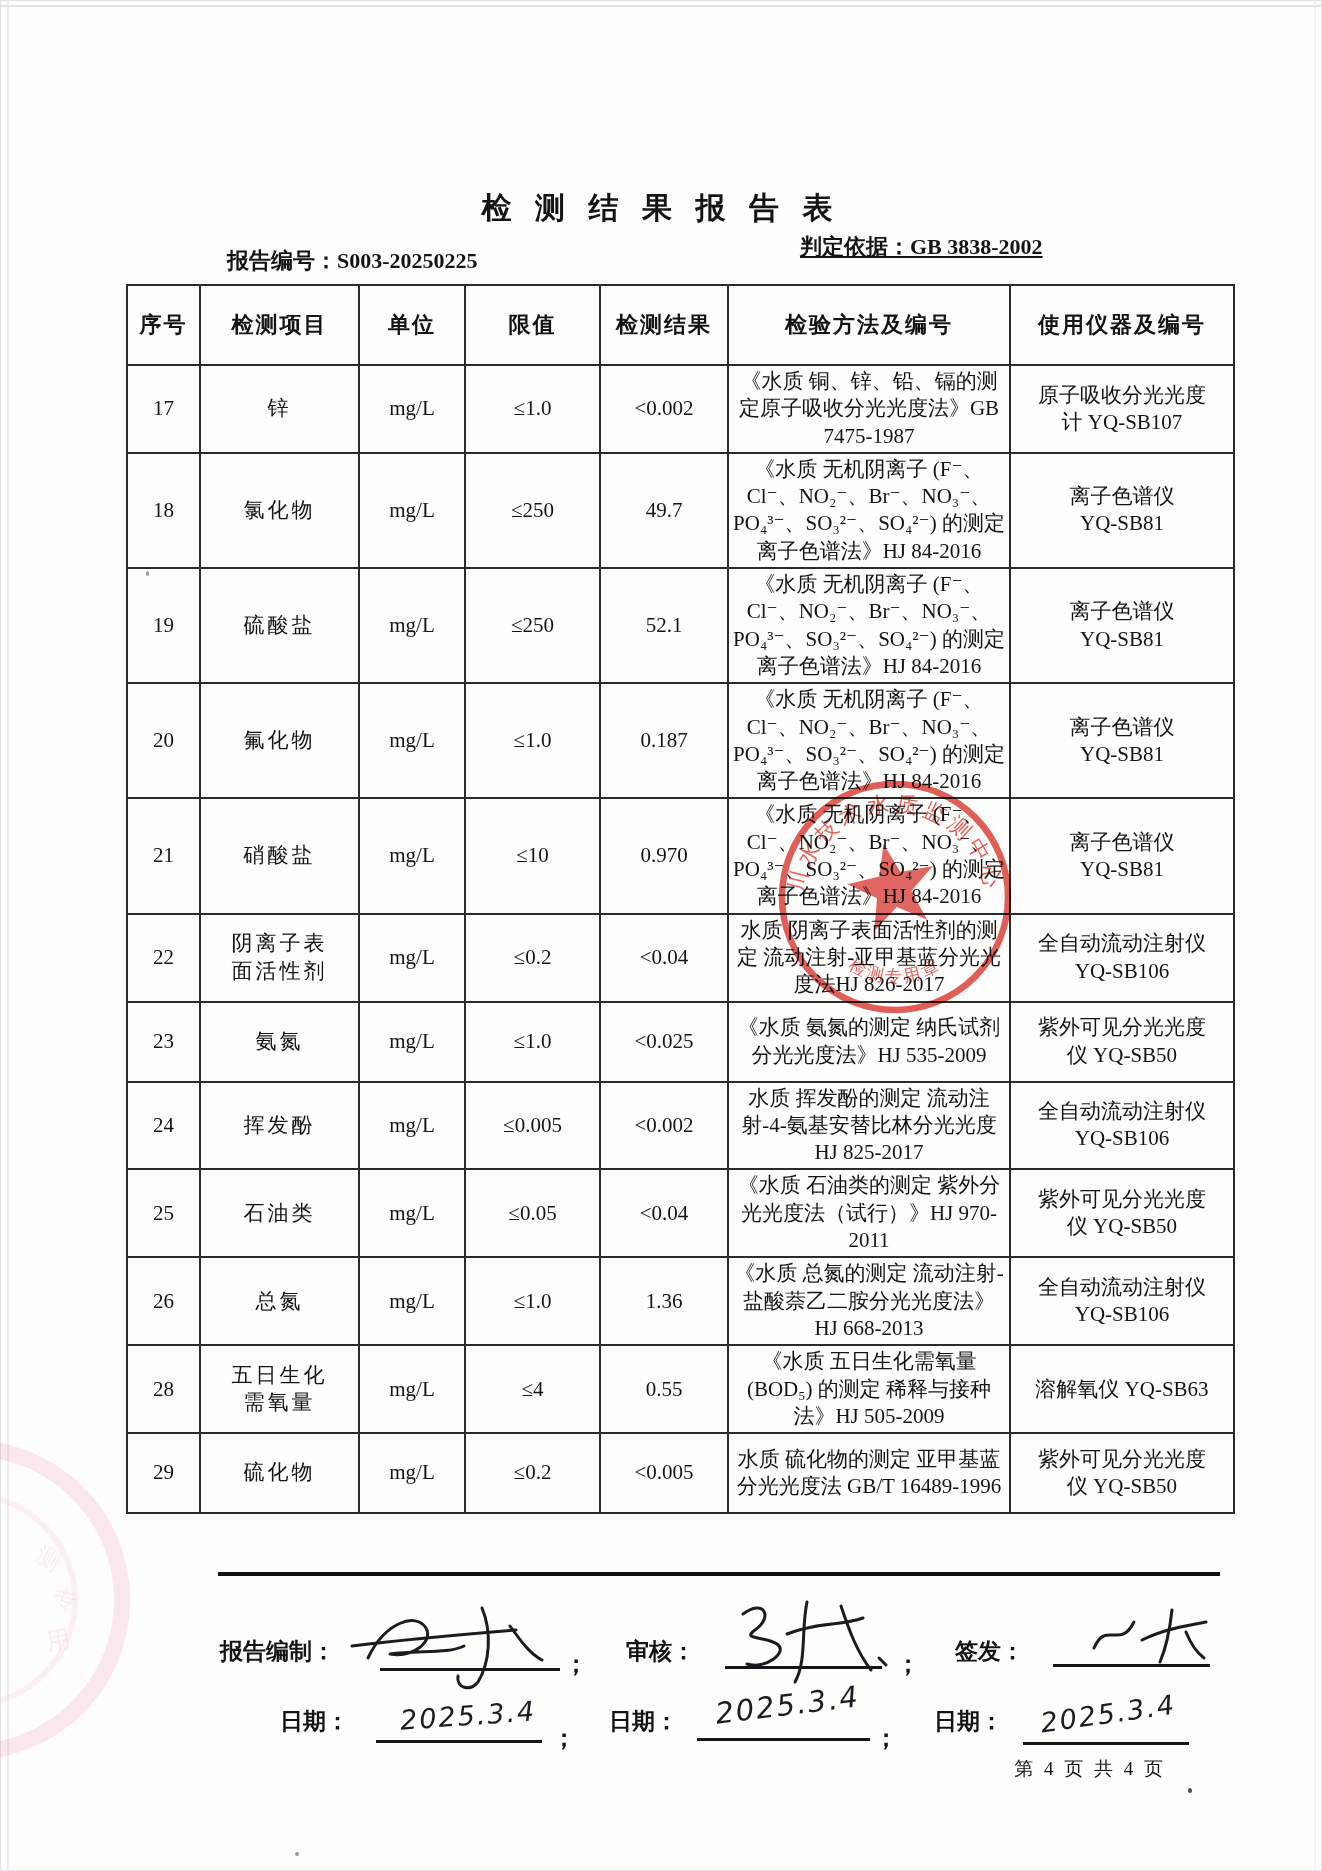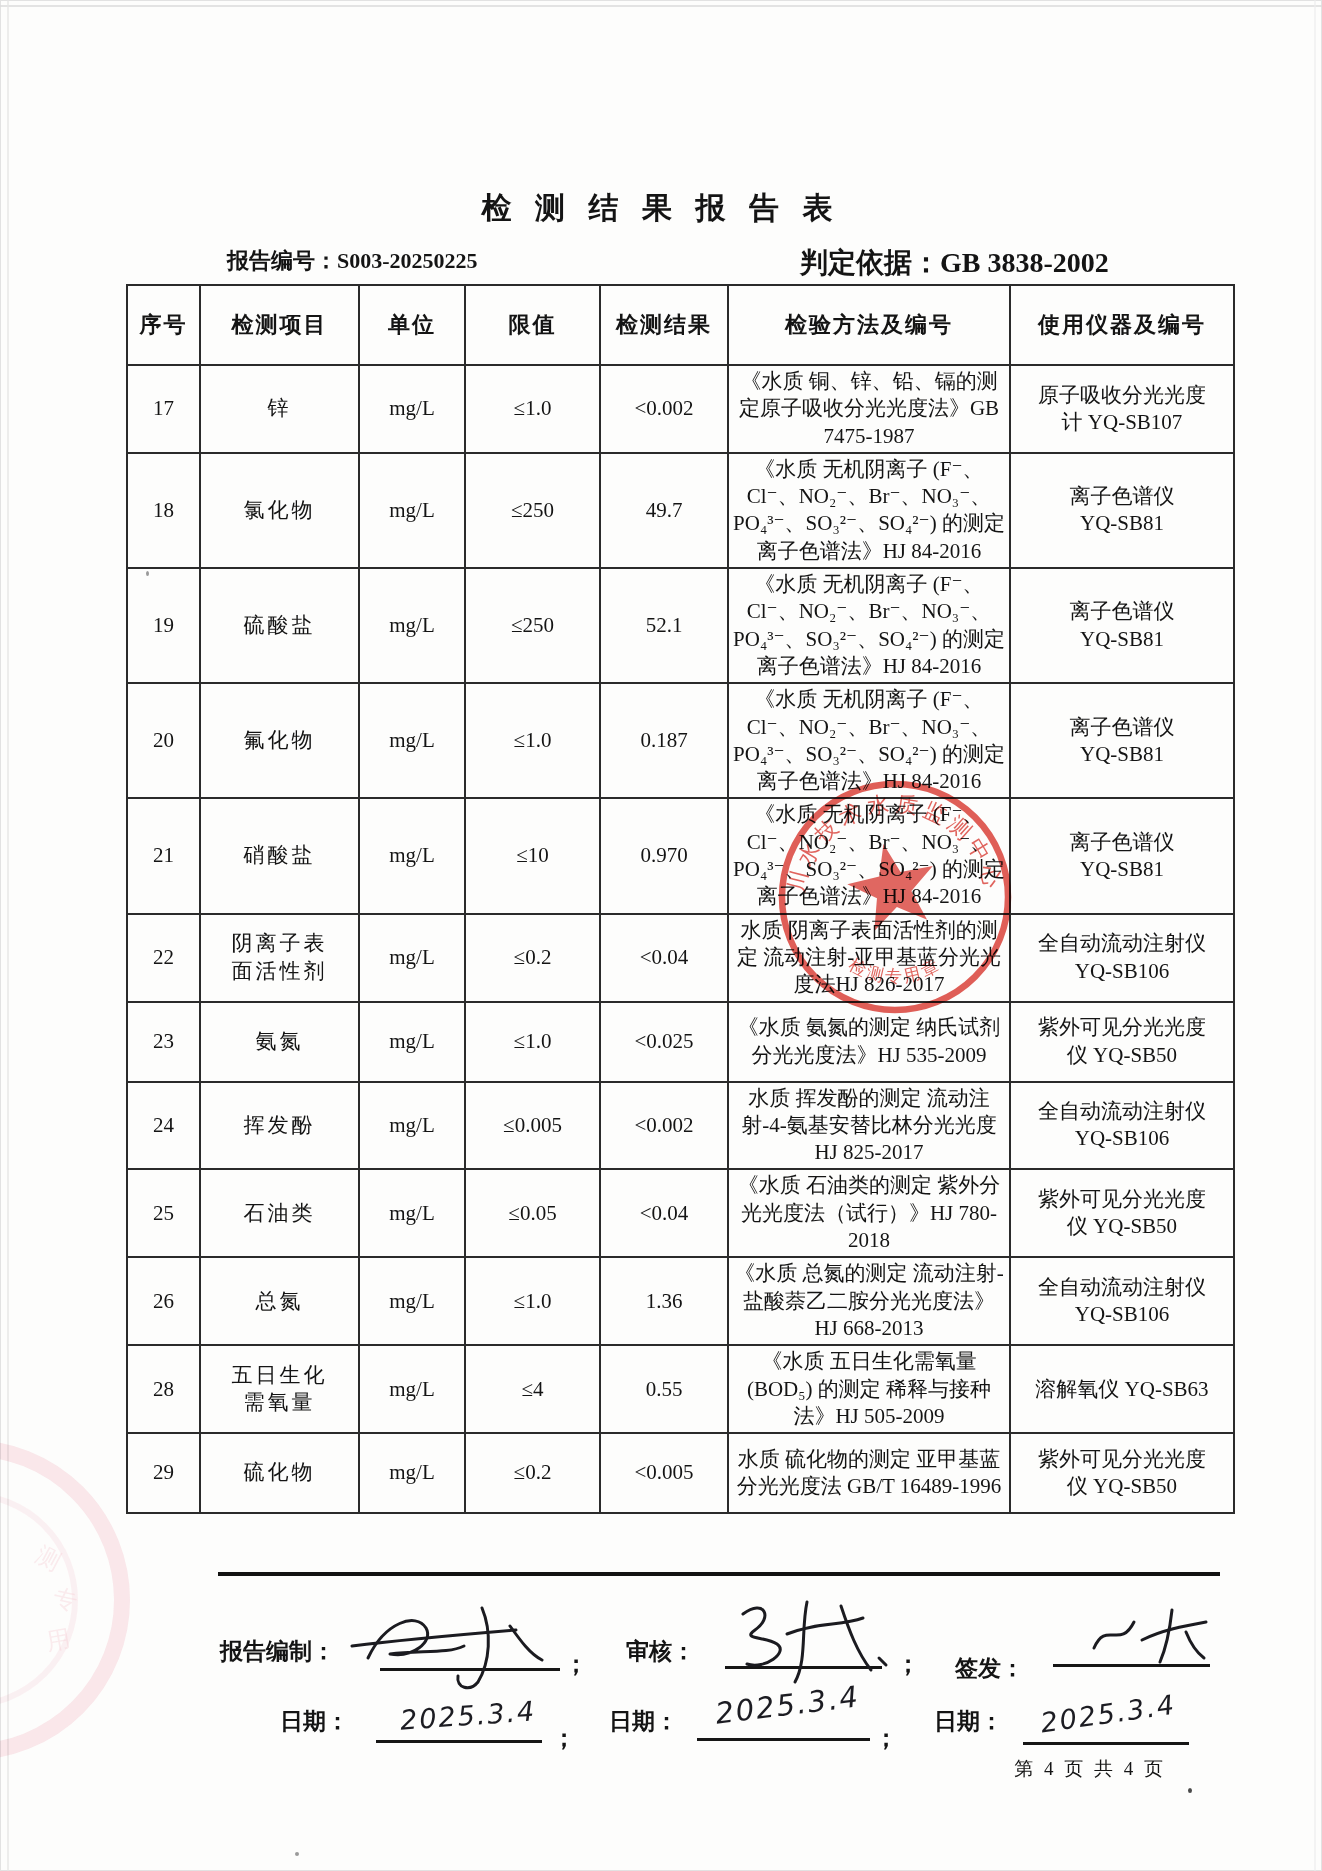"判定依据：GB 3838-2002" .meta-right { font-size: 28px -> 22px; text-decoration: none -> underline; top: 244px -> 232px }
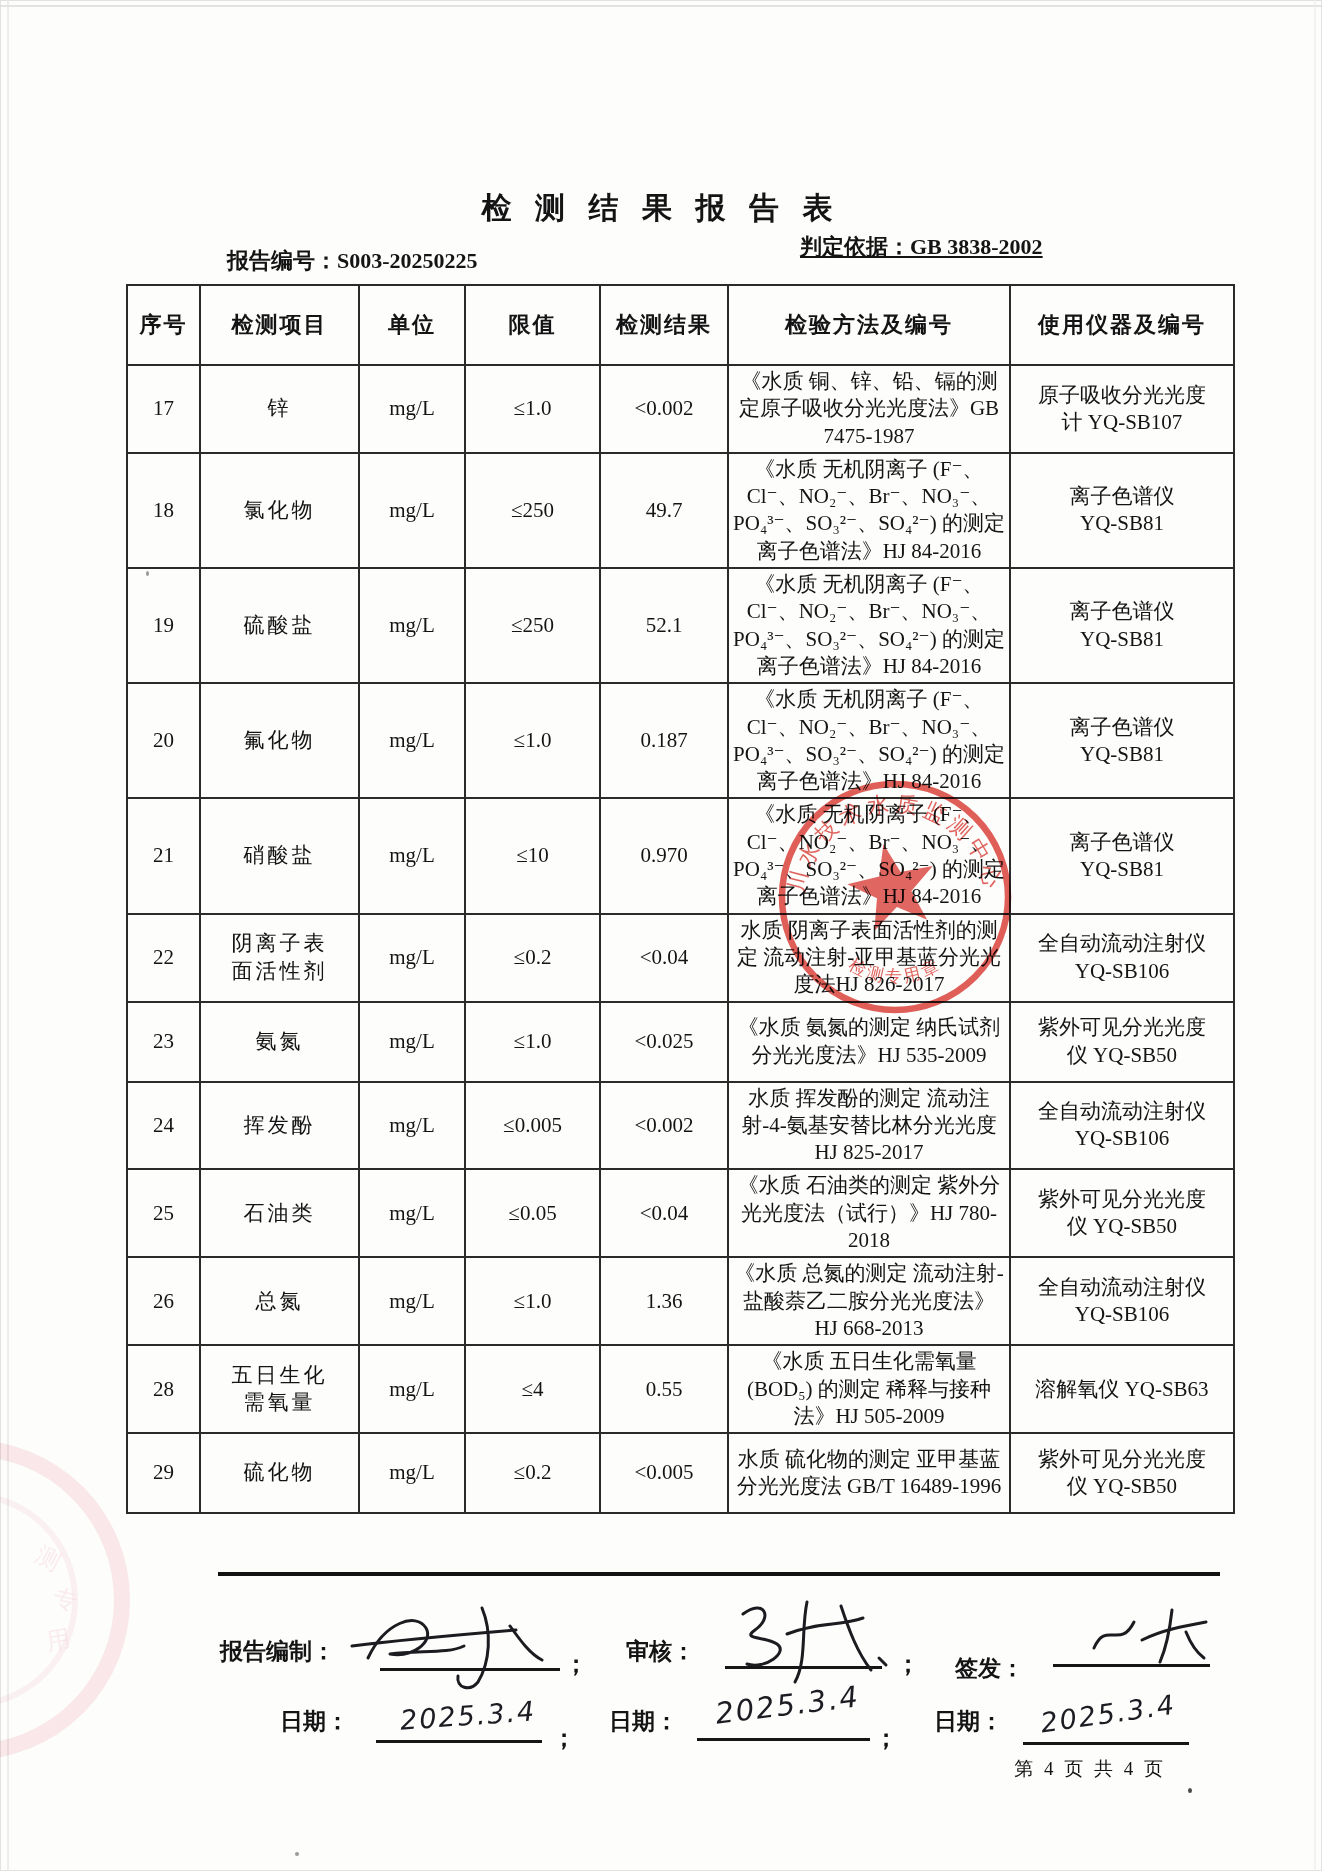"《水质 石油类的测定 紫外分光光度法（试行）》HJ 780-2018" td.method { text: 780-2018 -> 970-2011 }
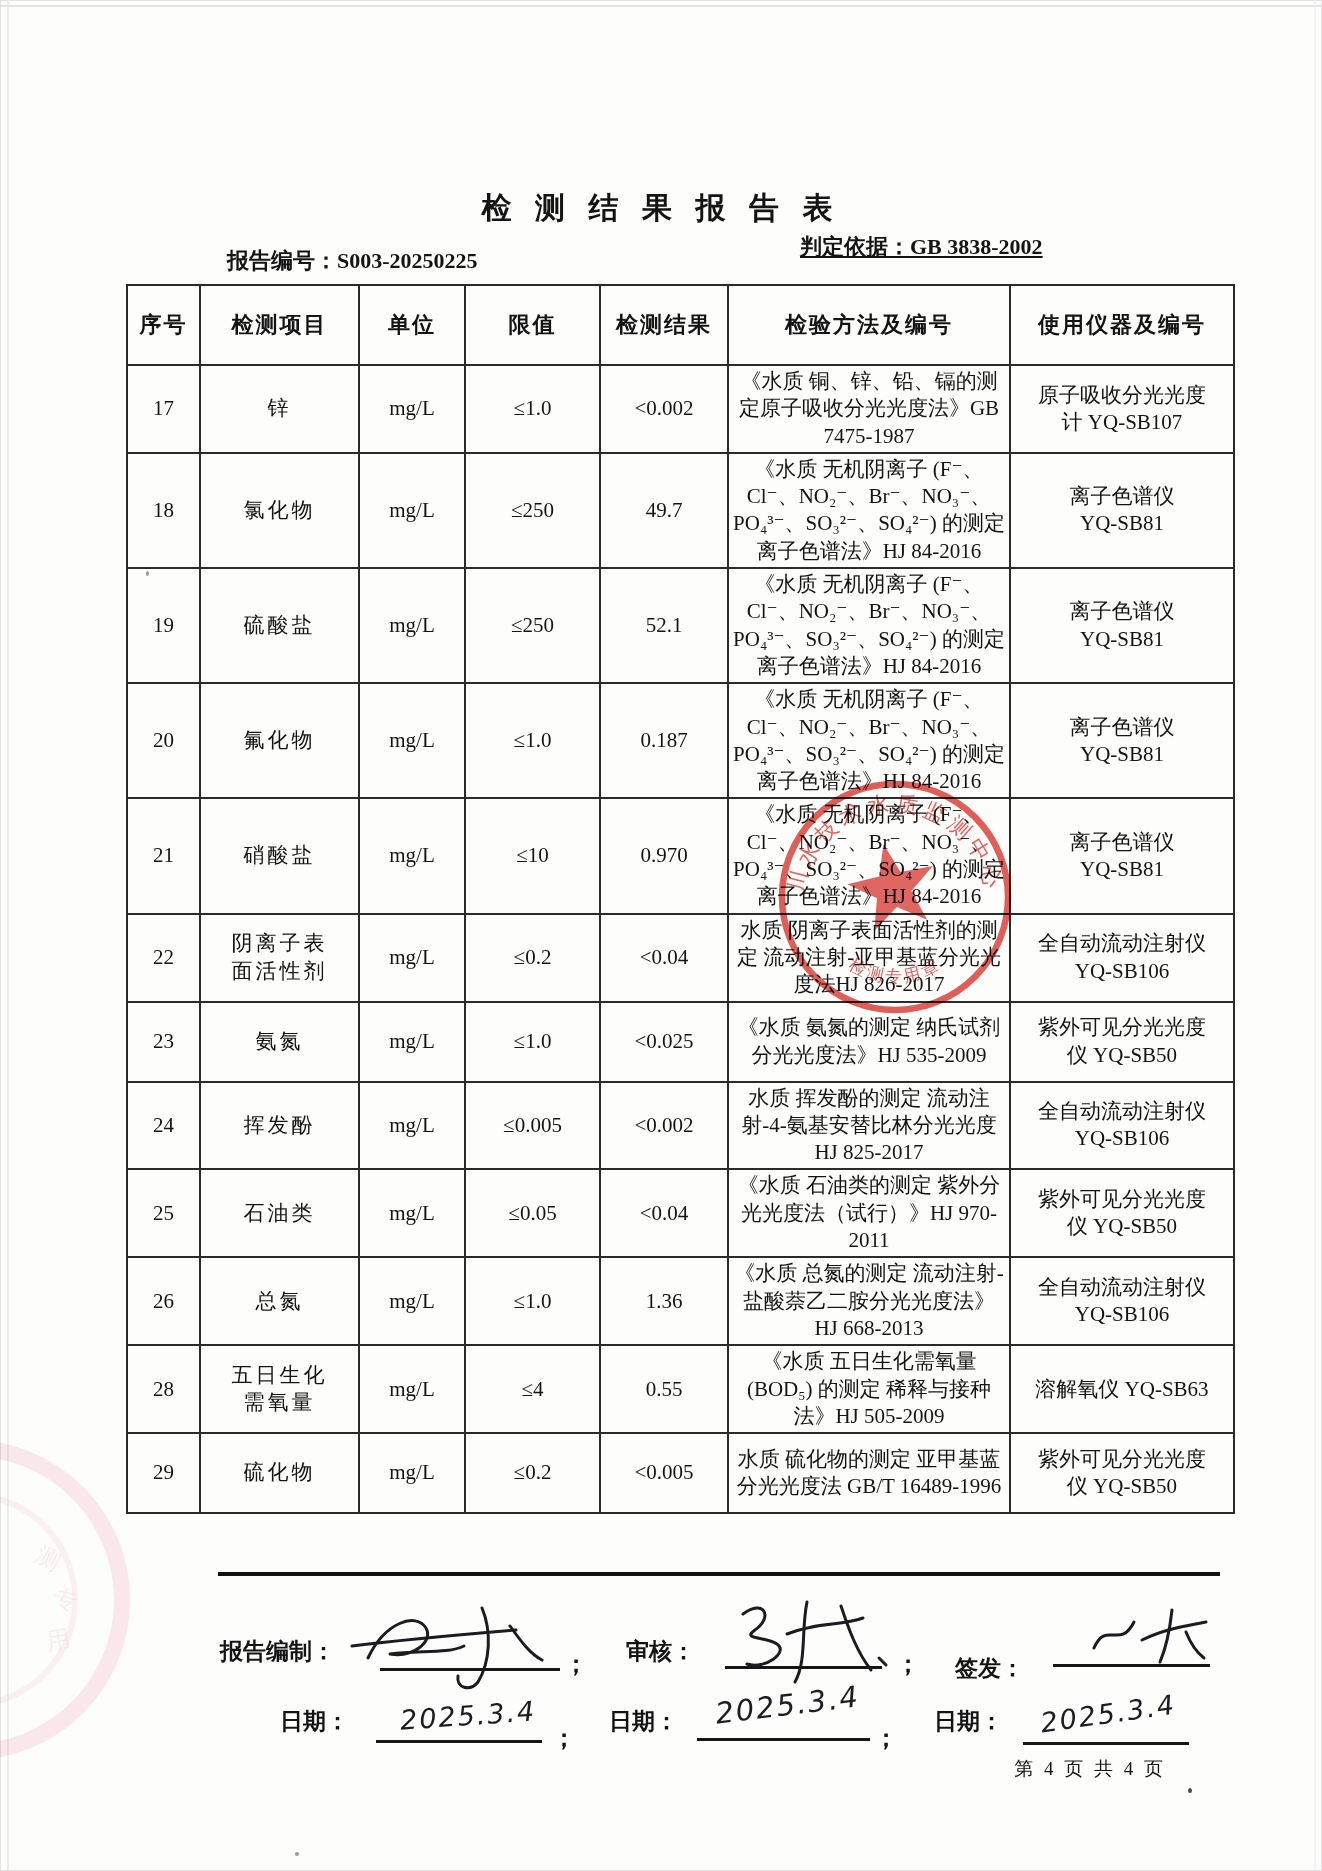"签发：" div.sig-label { margin-top: 17px -> none }
